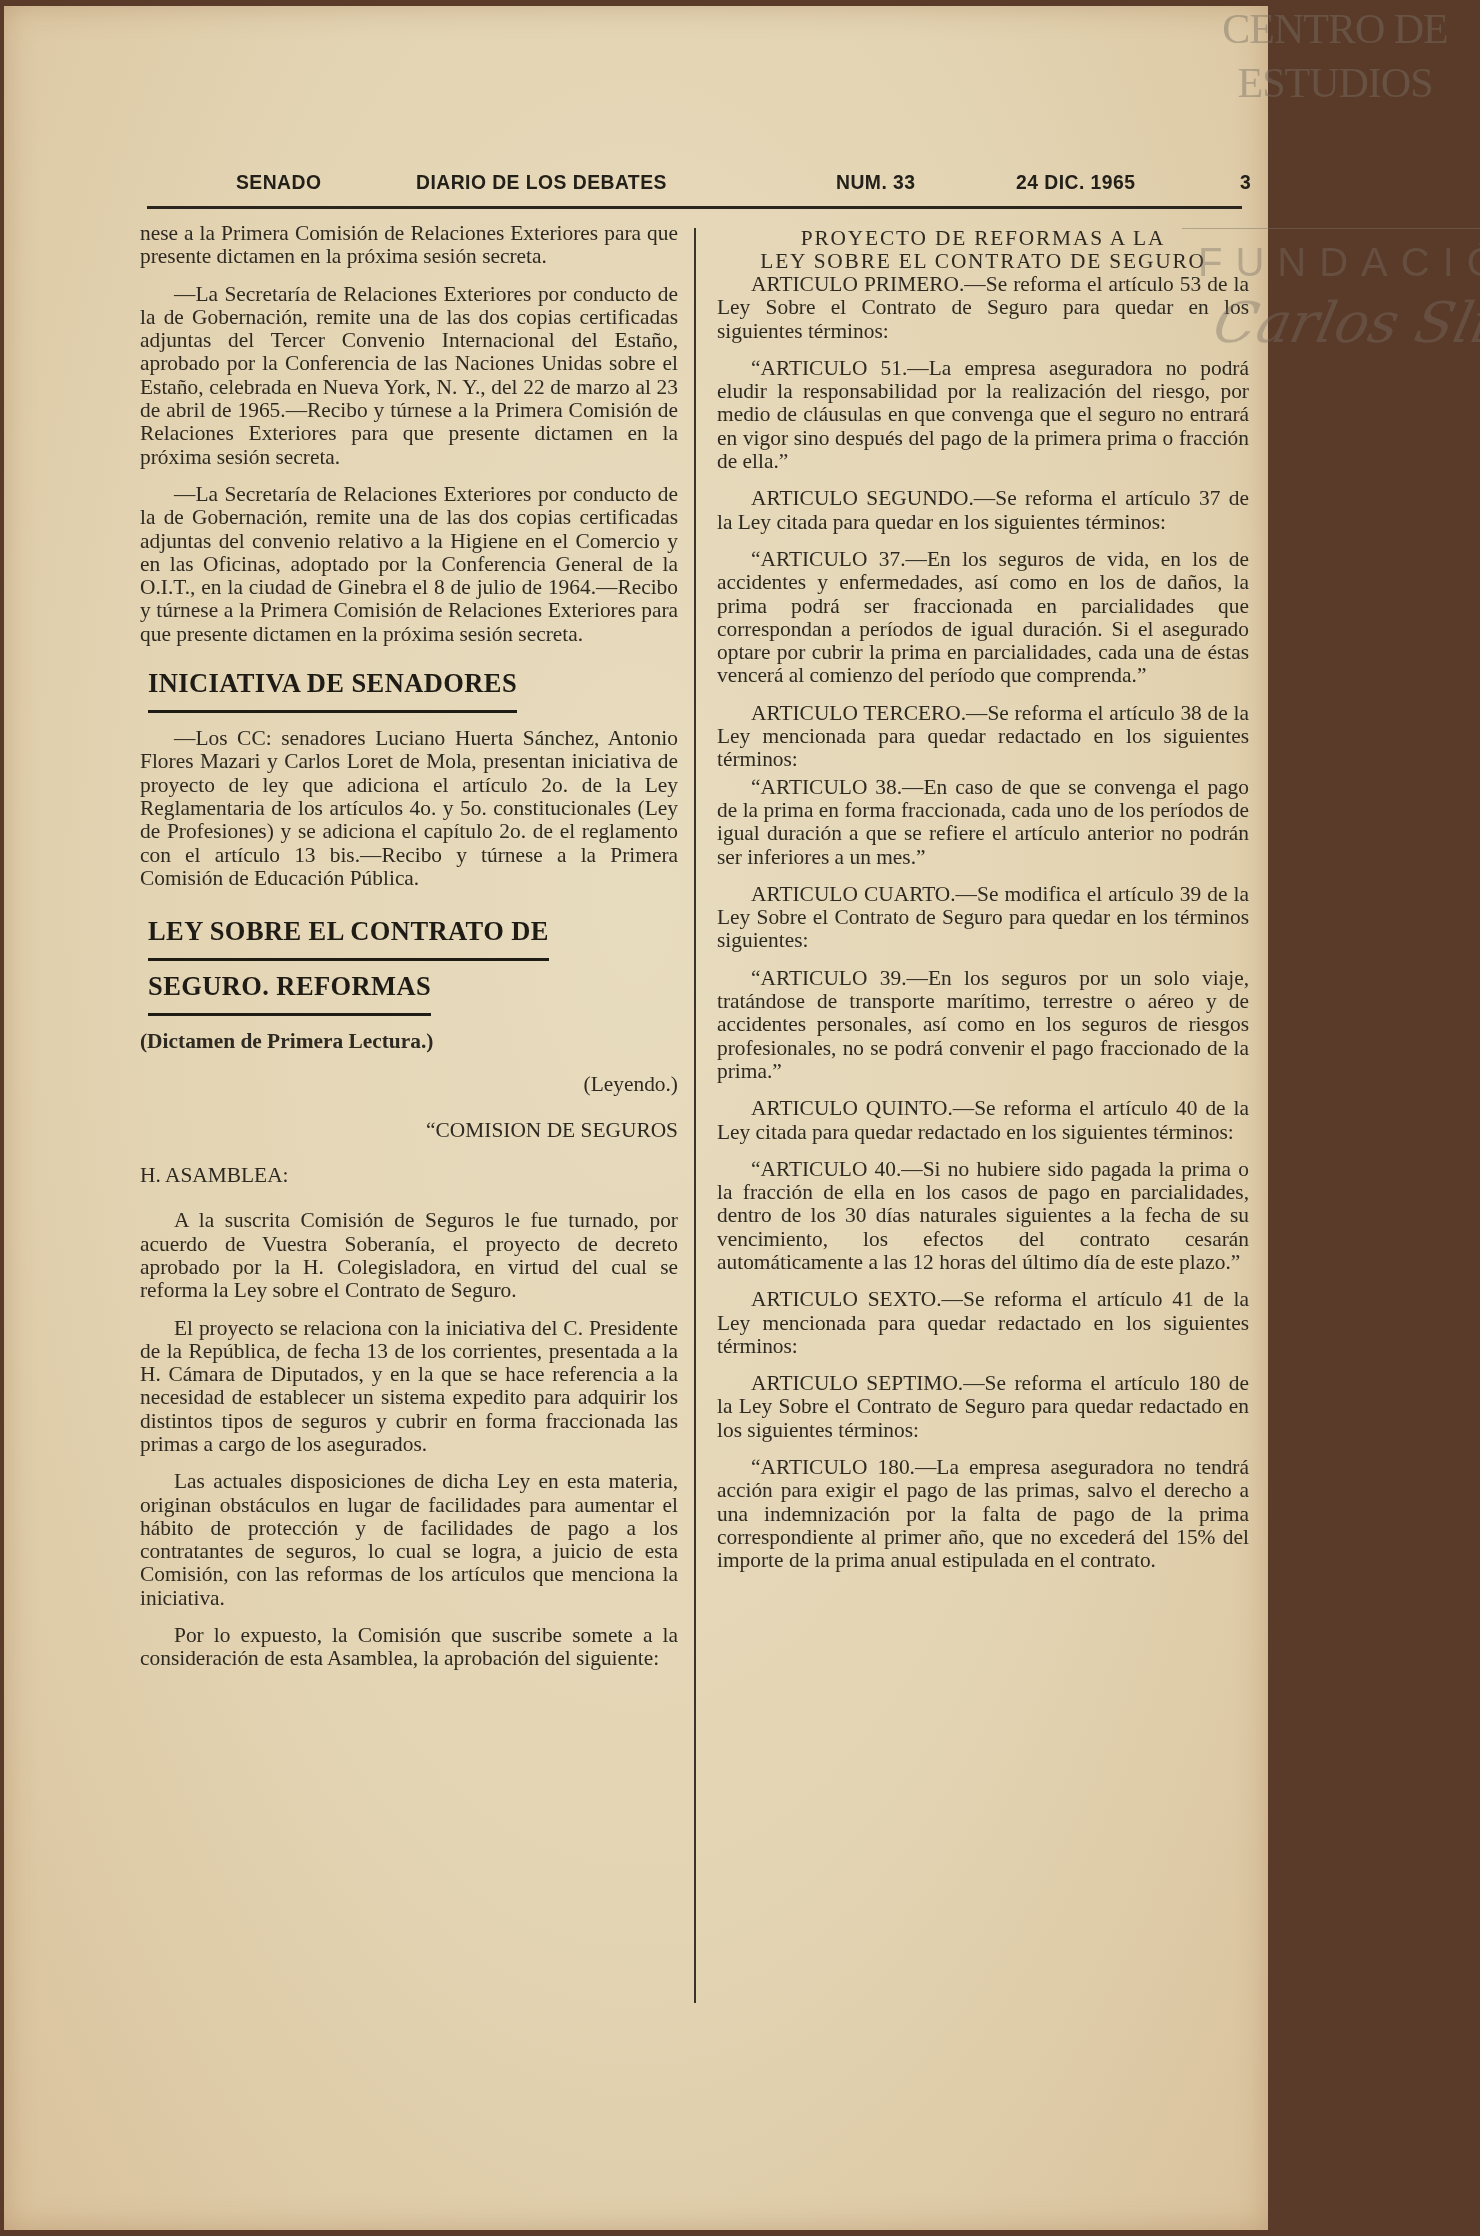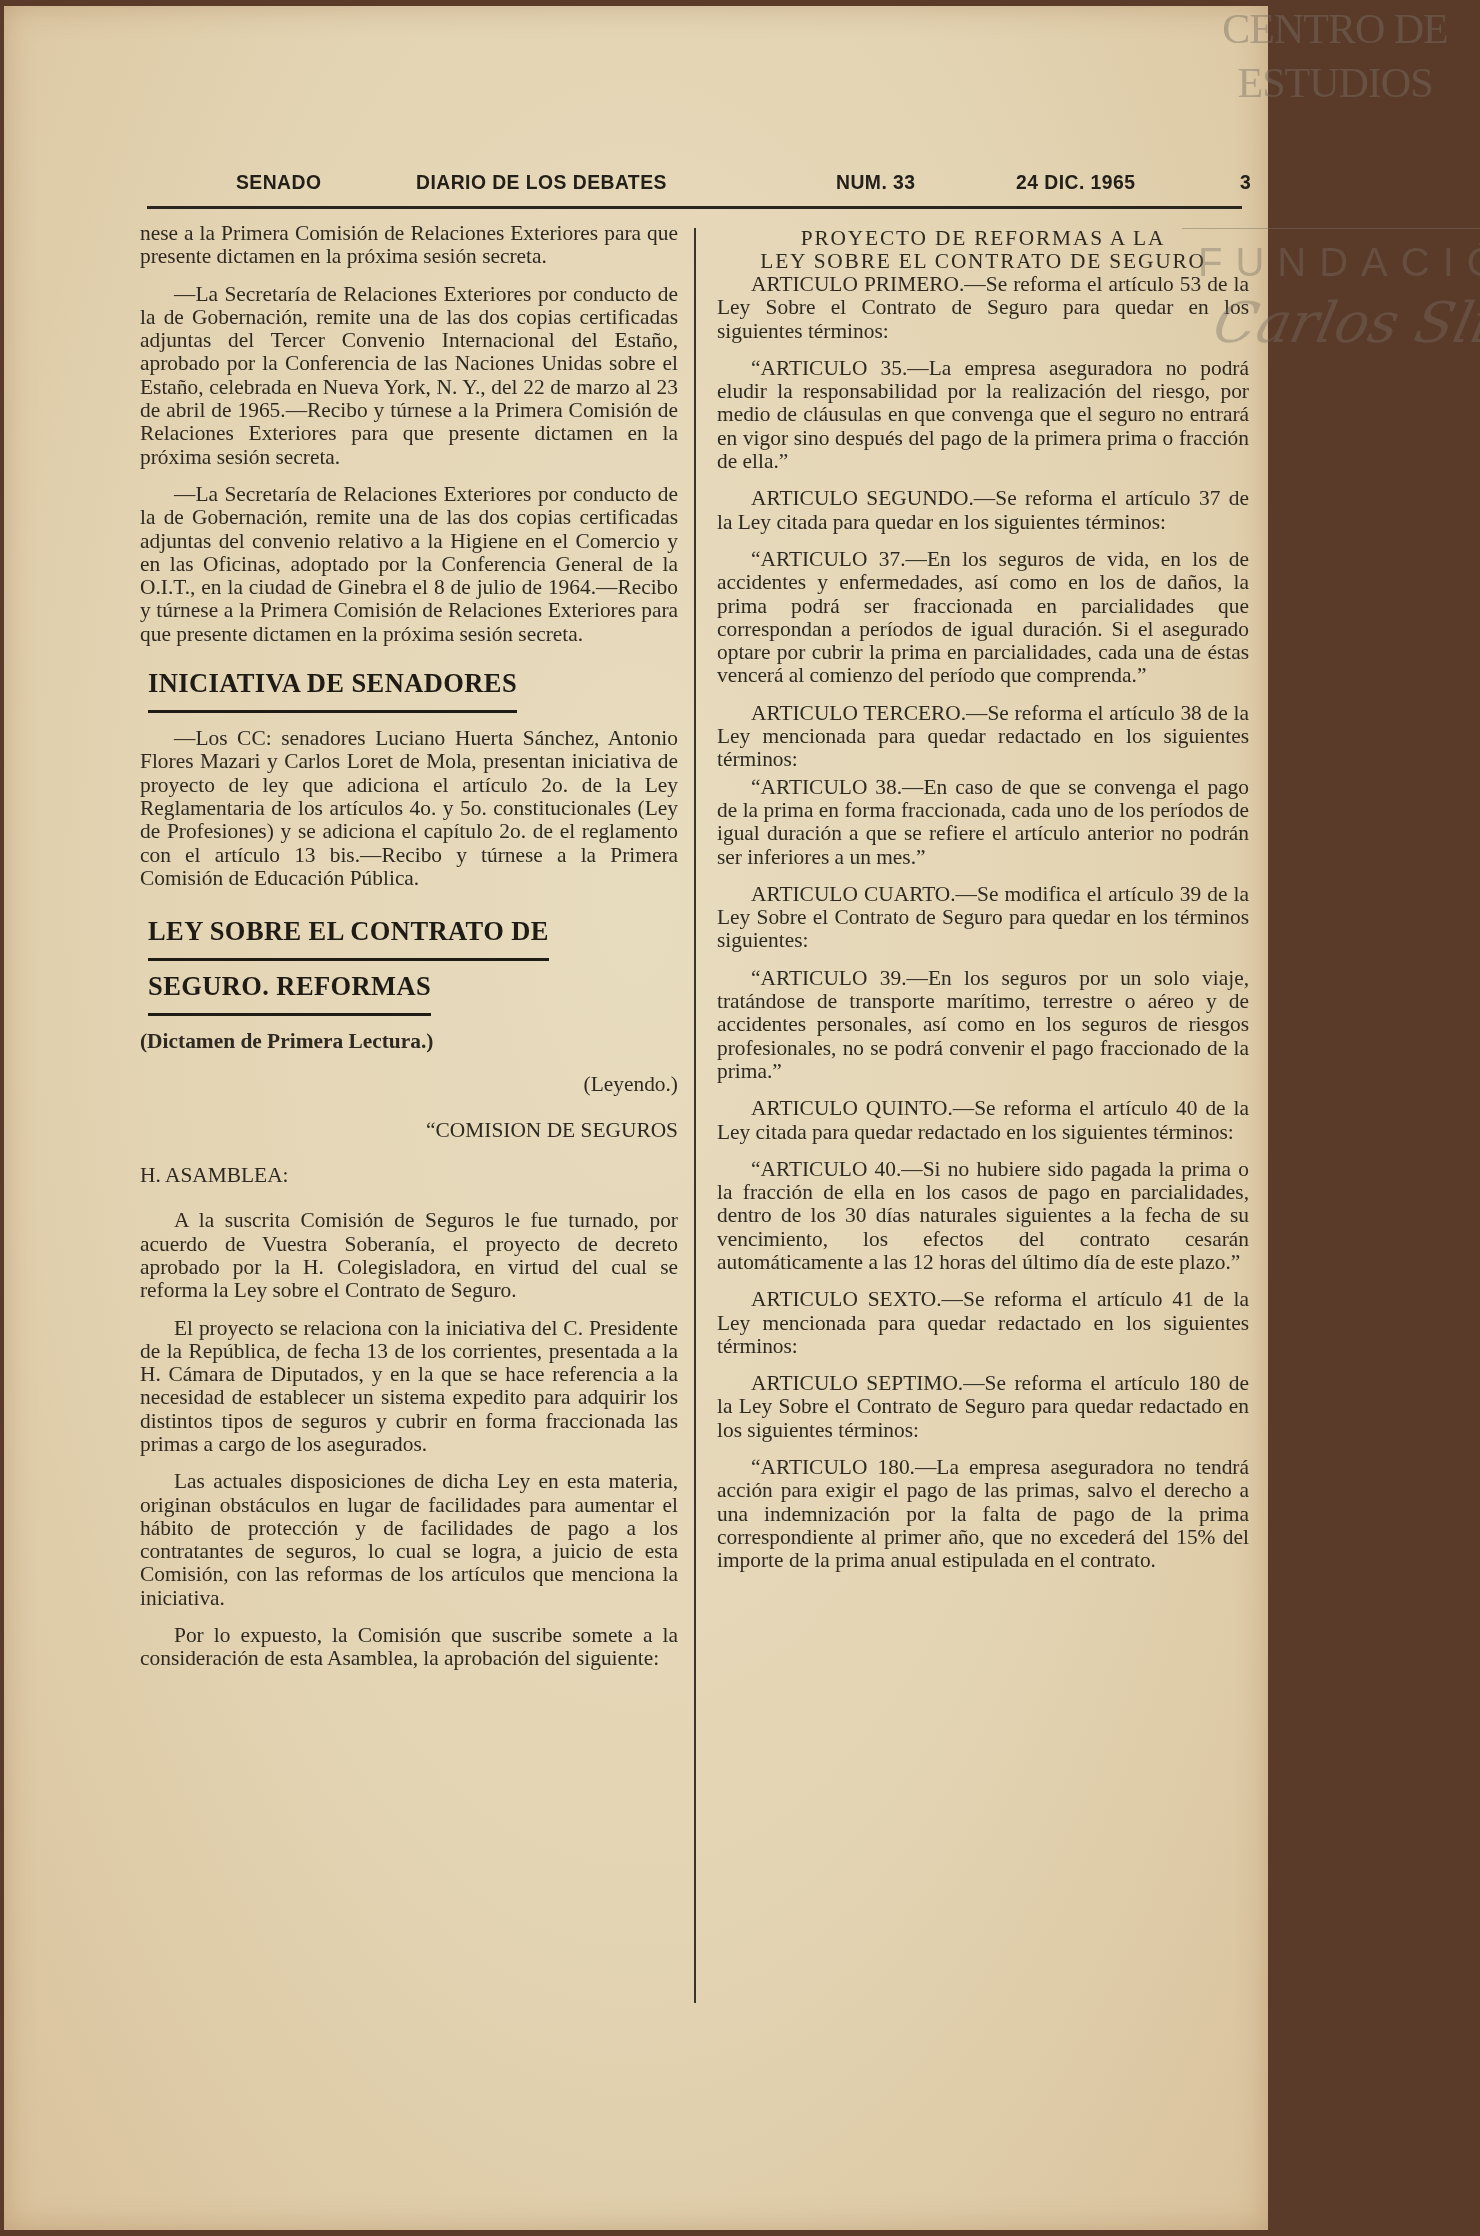"“ARTICULO 35.—La empresa aseguradora no" p { text: 35 -> 51 }
